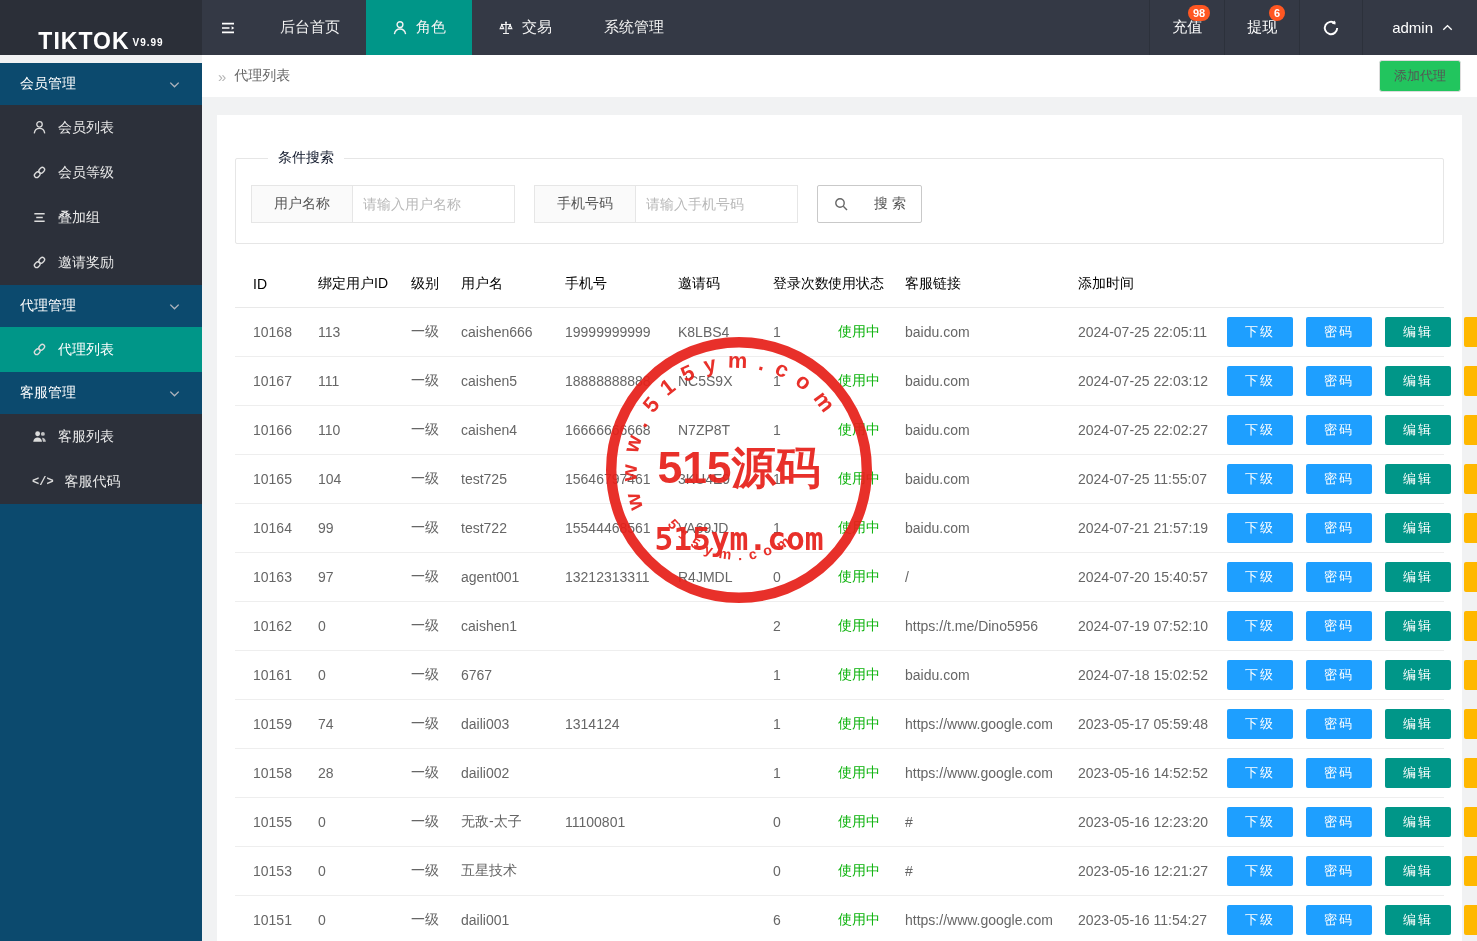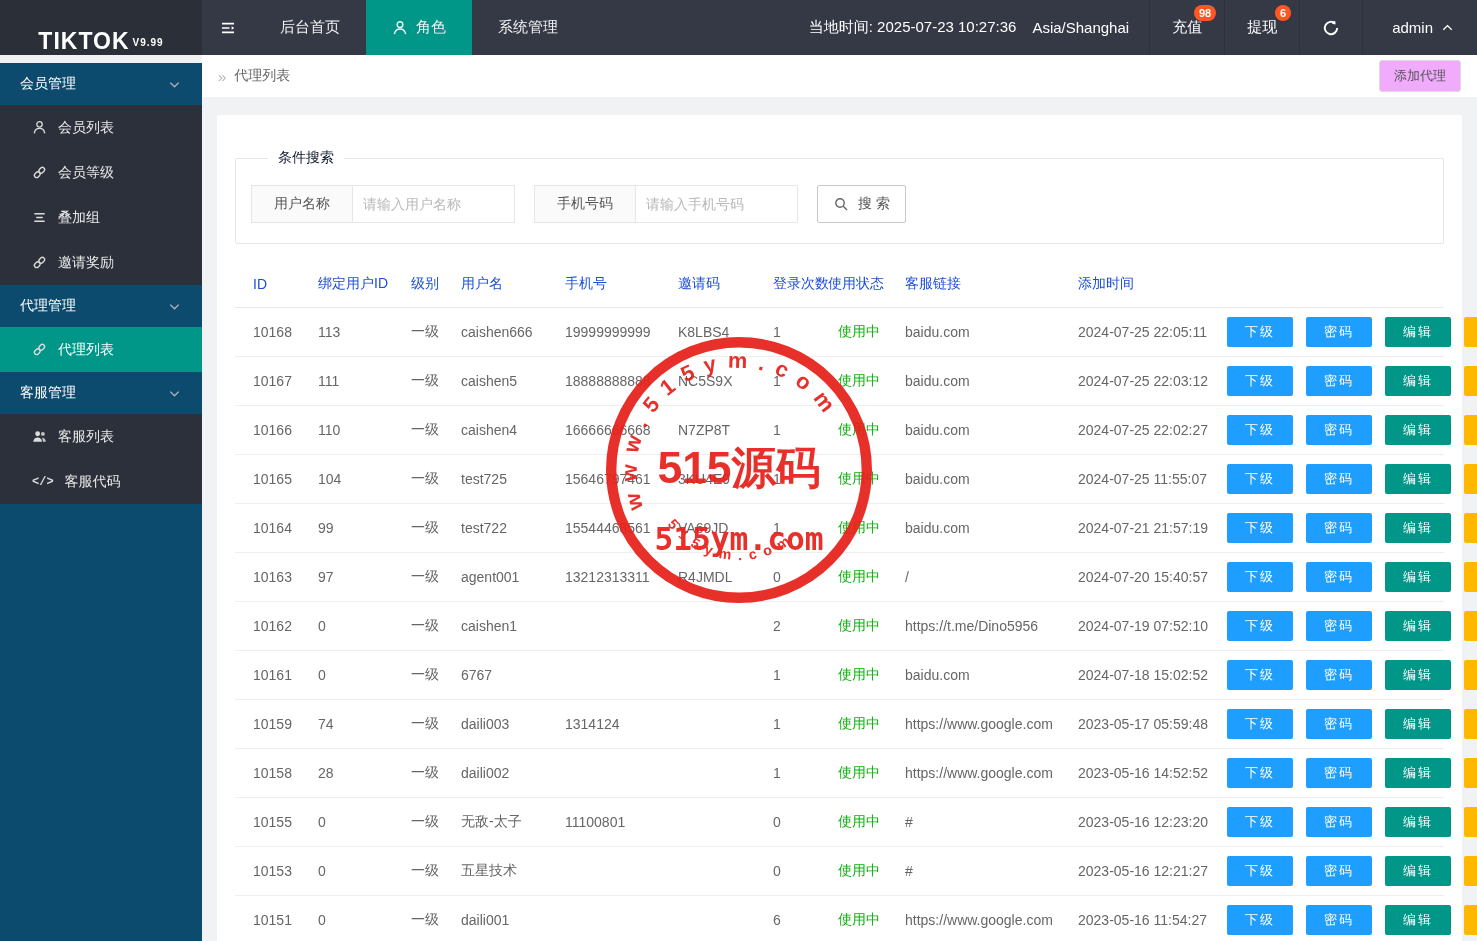"98" .badge { right: 8px -> 14px }
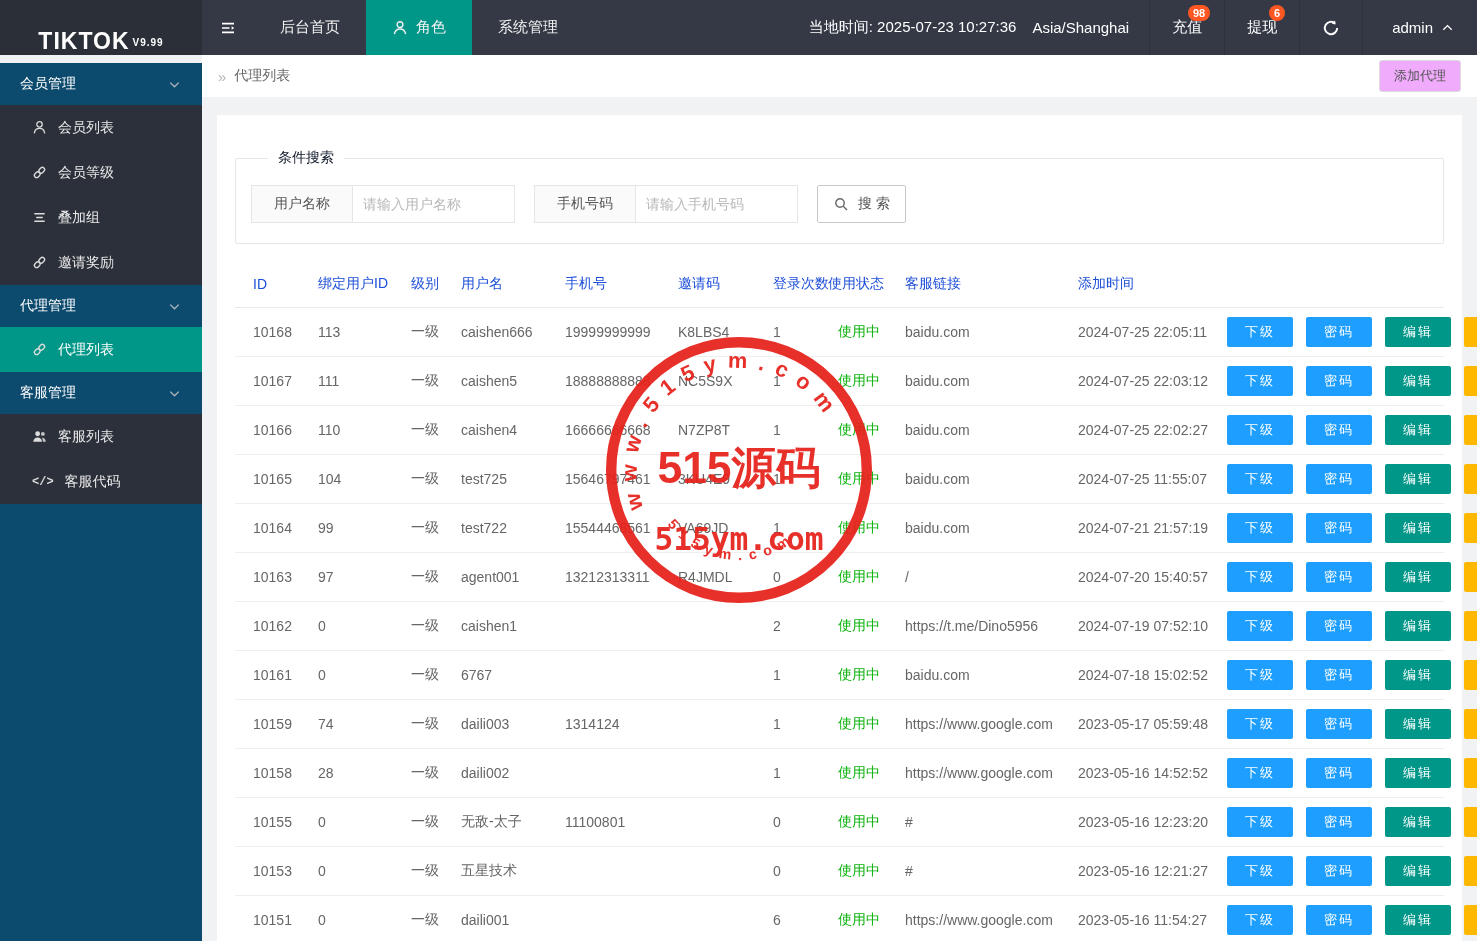"交易" div.nav-tab { html: none -> <div> <span> <svg> <g> <path></path> <path></path> </g> <circle></circle> </svg> </span> <span>交易</span> </div> }
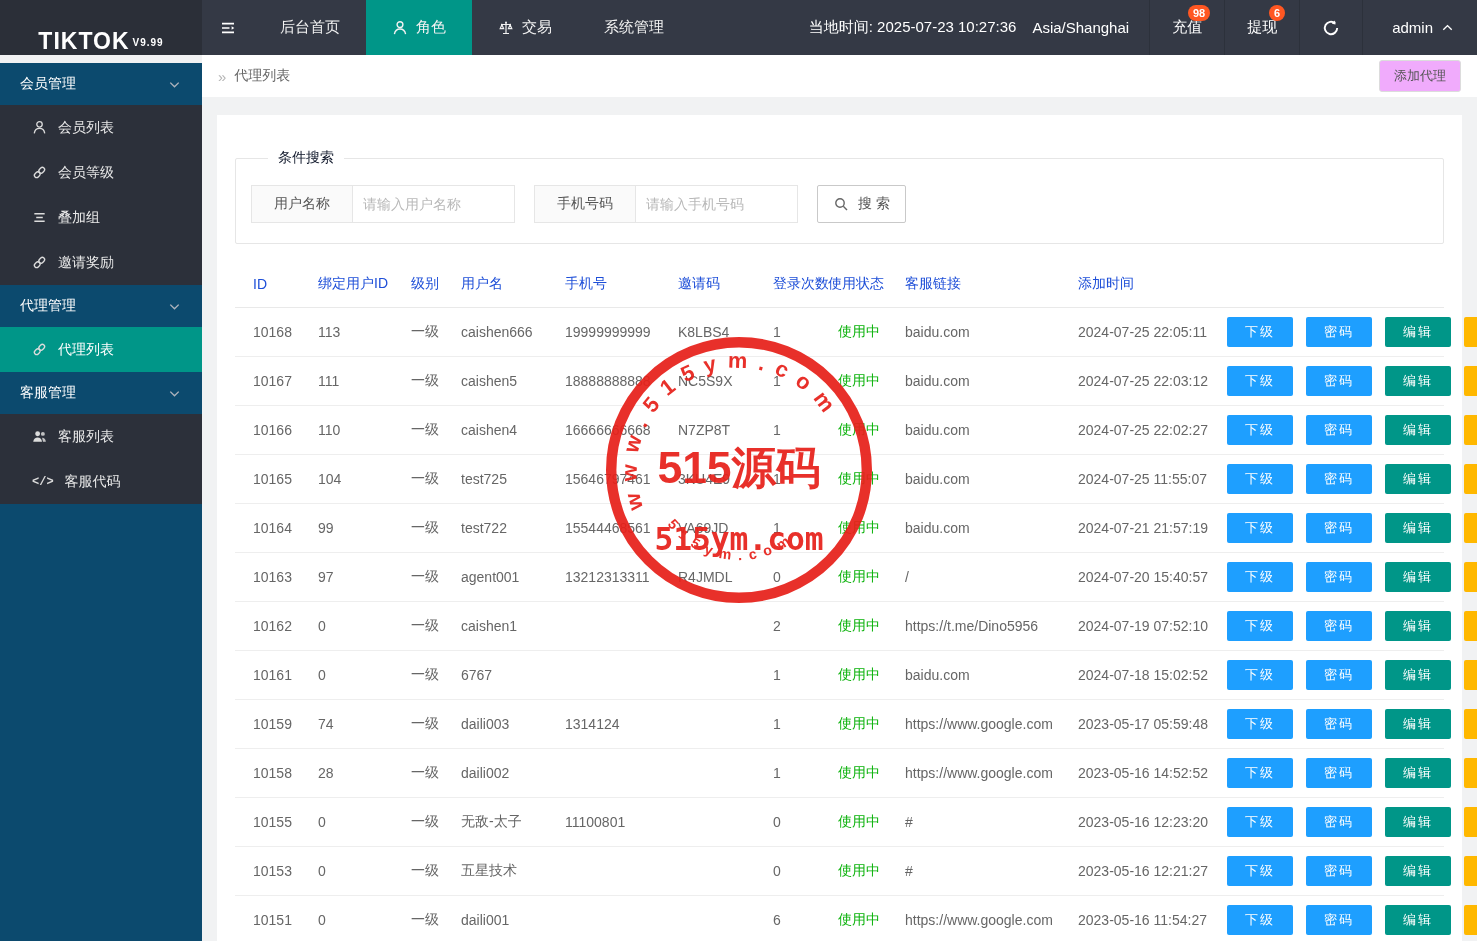"当地时间: 2025-07-23 10:27:36" div.nav-time { html: <div> <span>当地时间: 2025-07-23 10:27:36</span> <span>Asia/Shanghai</span> </div> -> none }
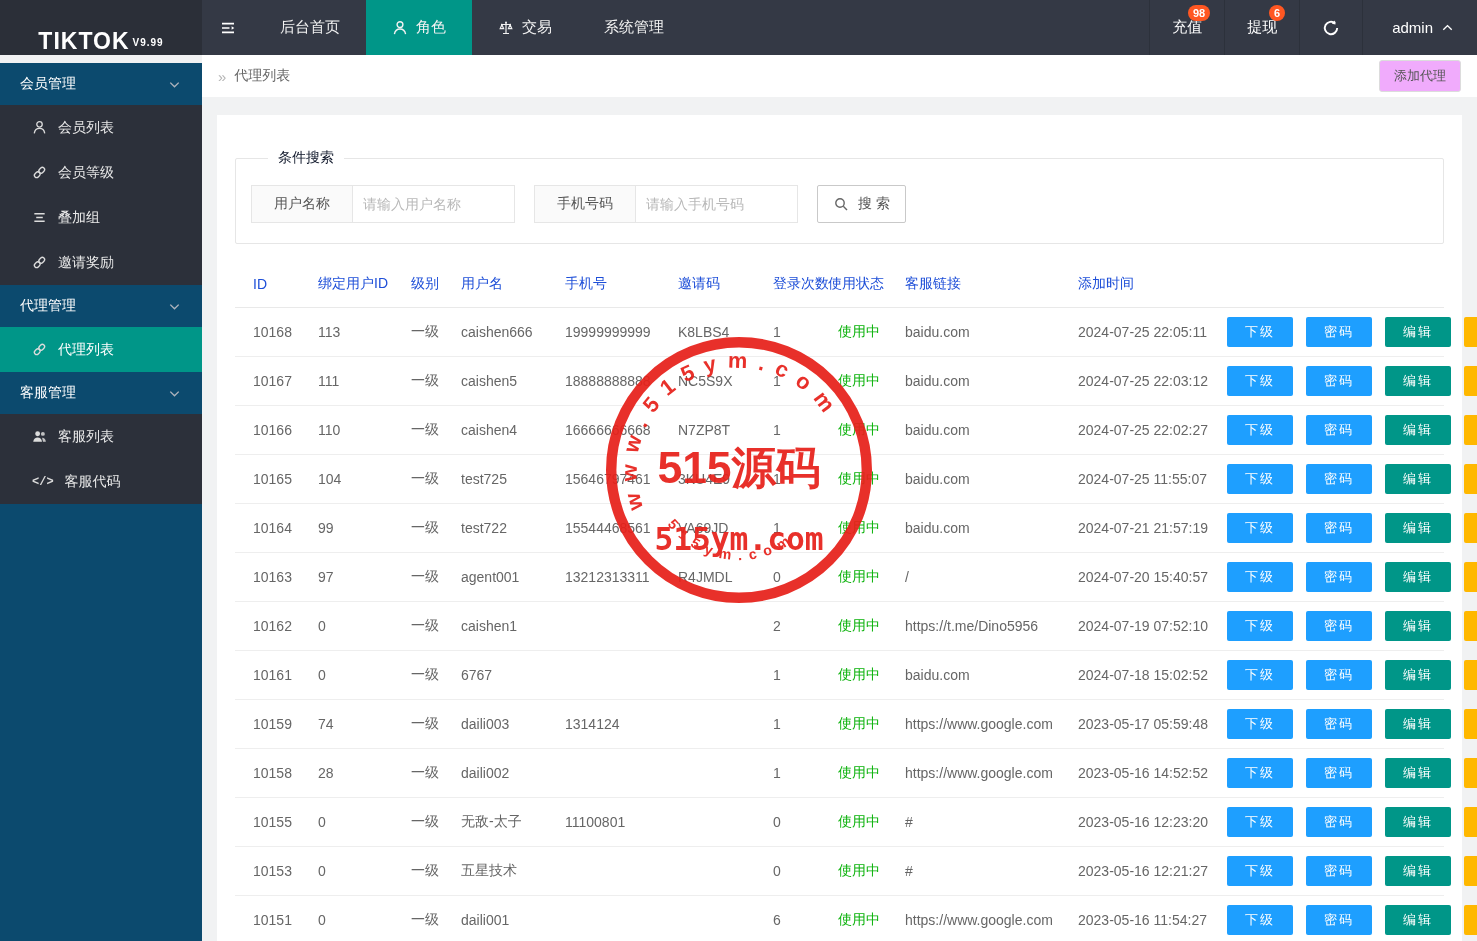"添加代理" .add-btn { background: #f0abfc -> #22c55e }
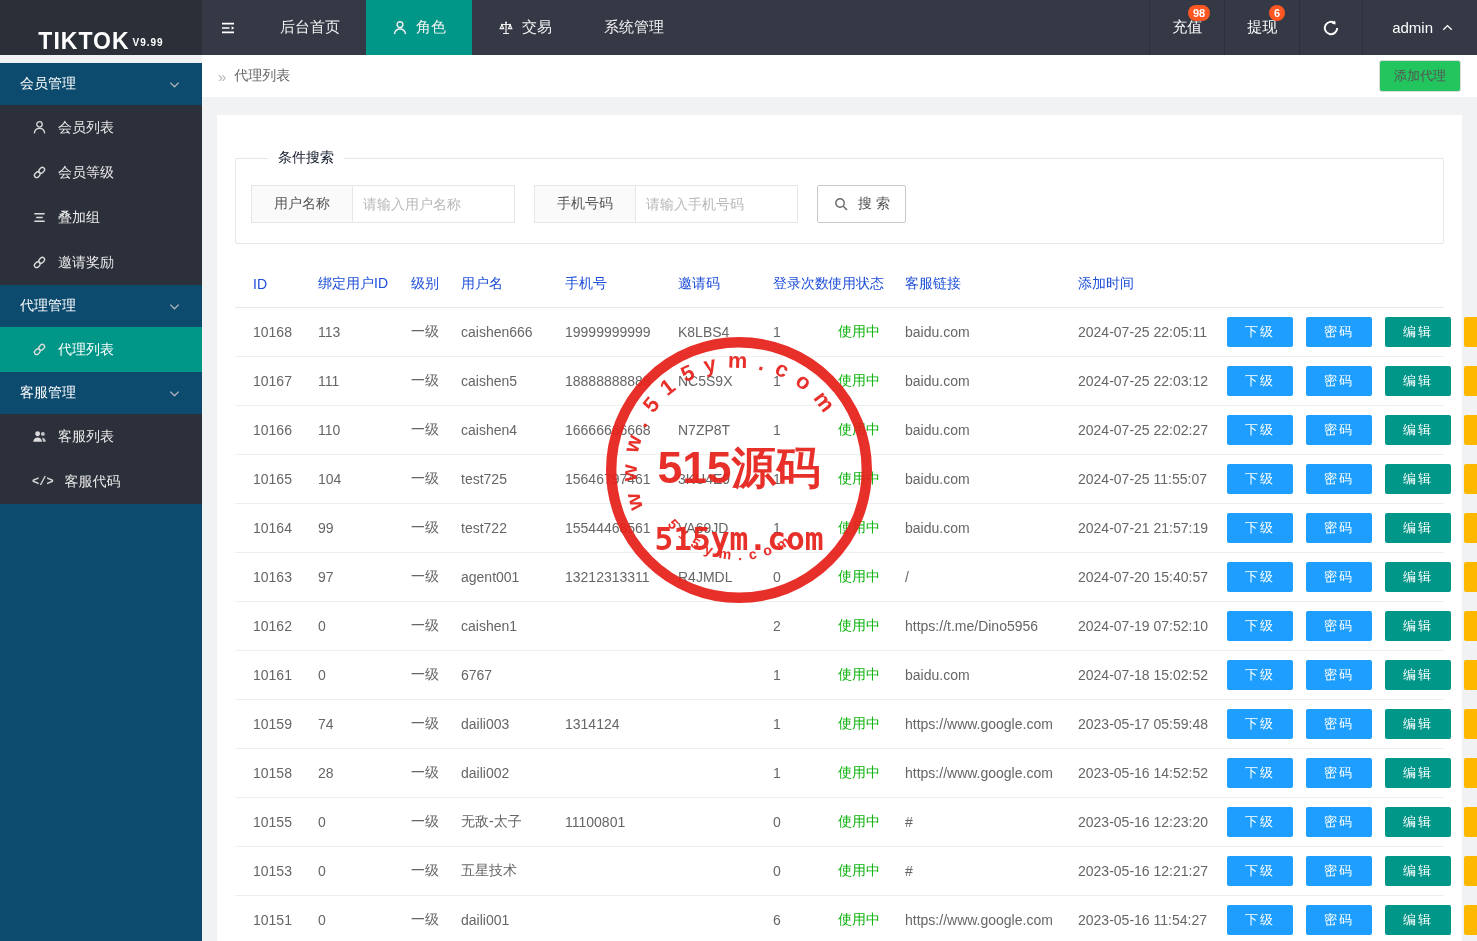"搜 索" .search-btn { gap: 9px -> 25px }
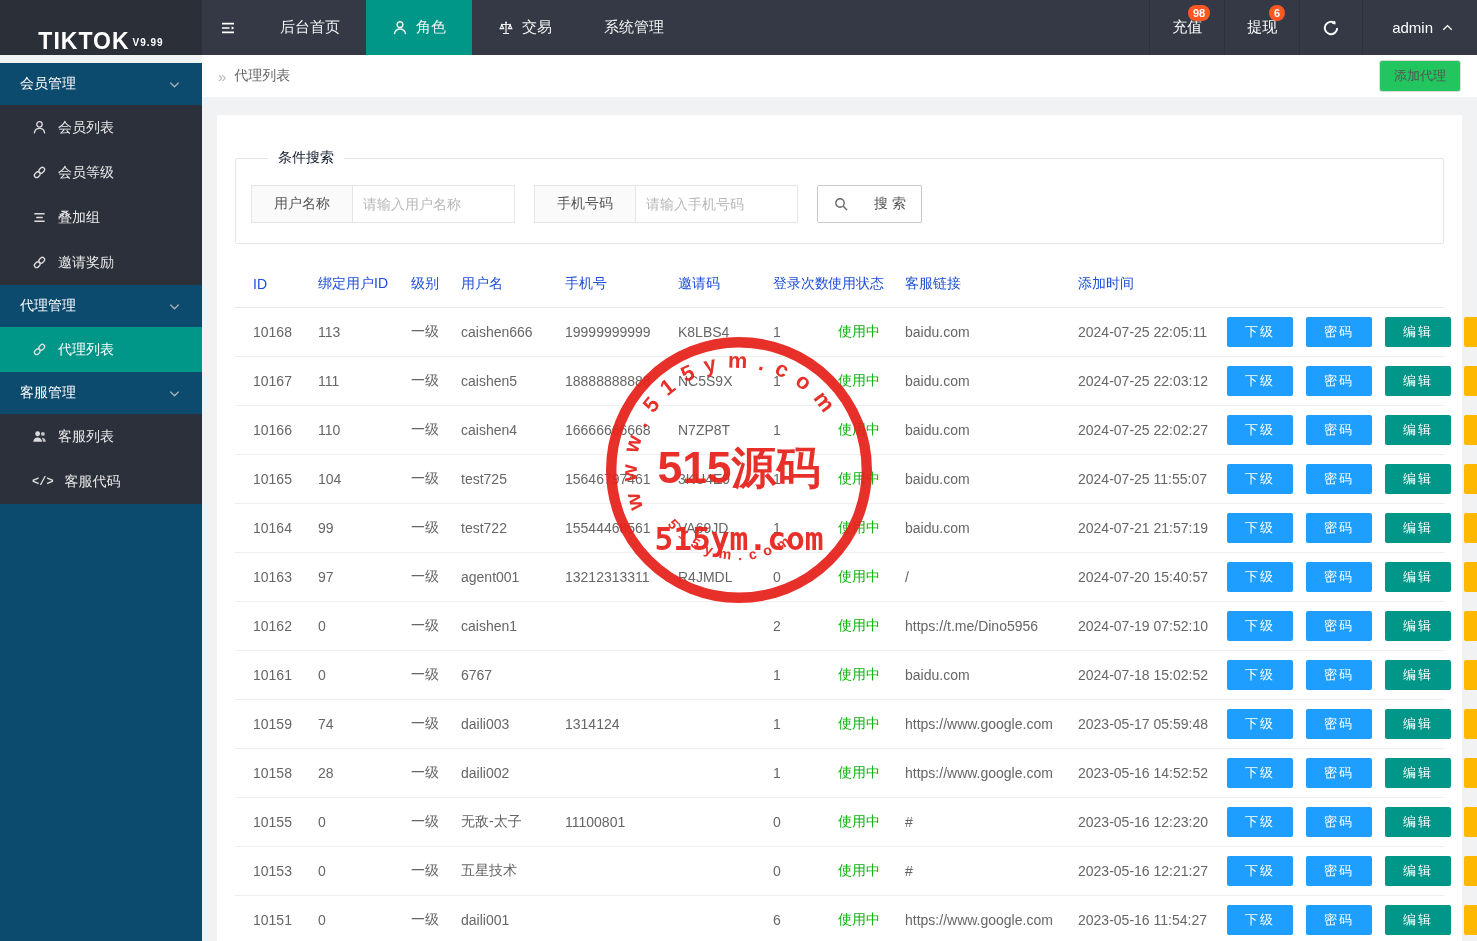"ID" th { color: #1d4ed8 -> #000000 }
